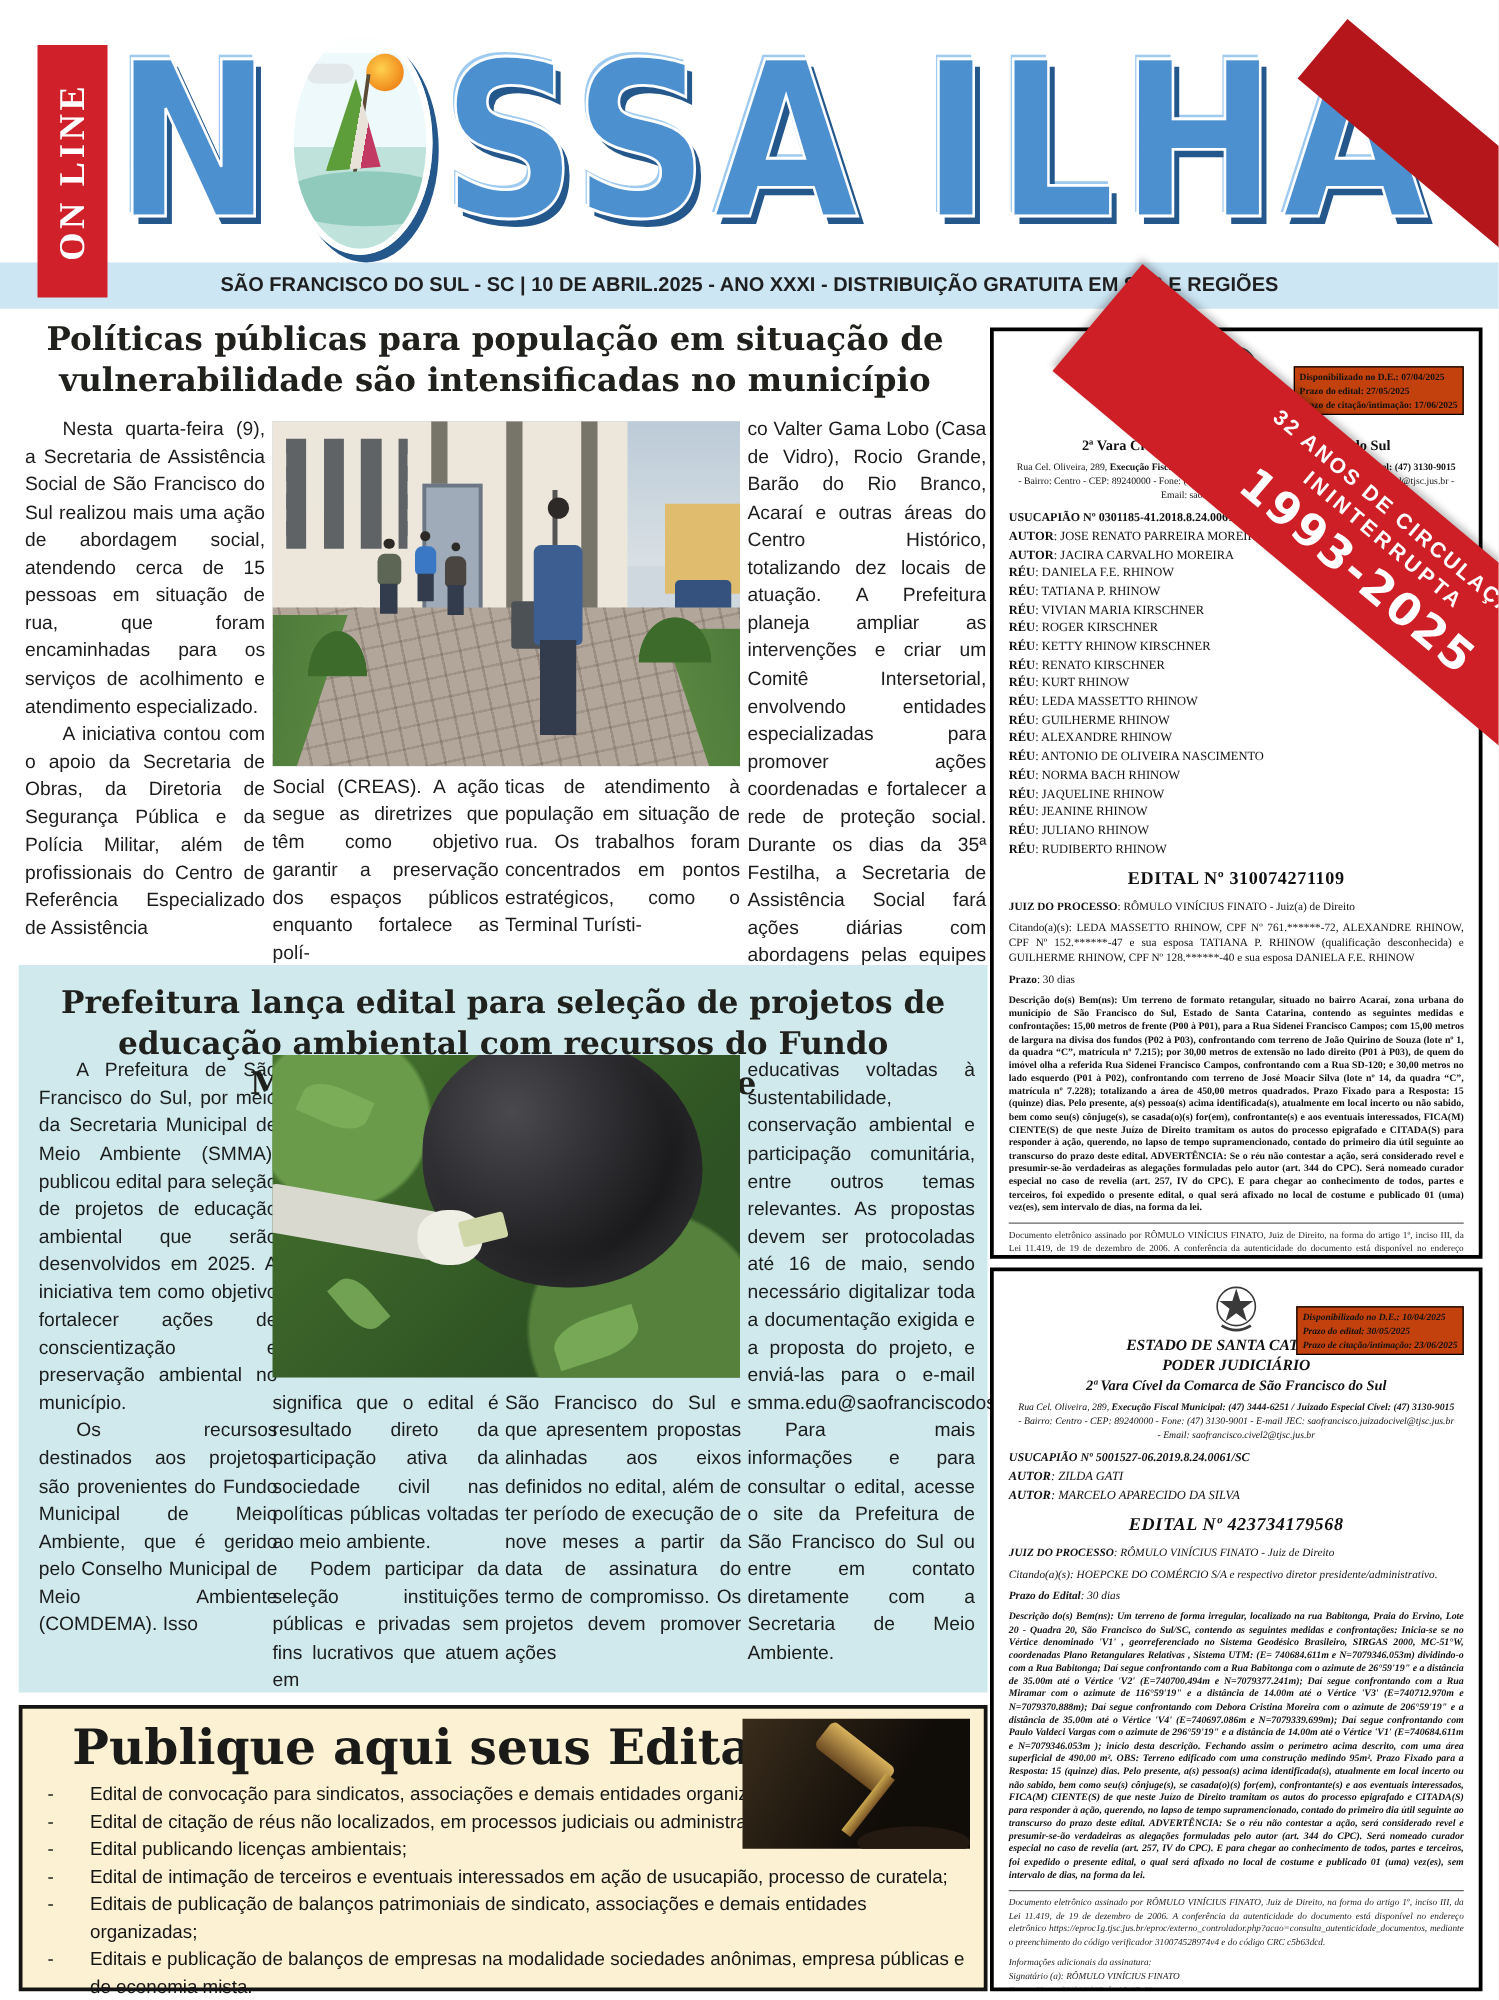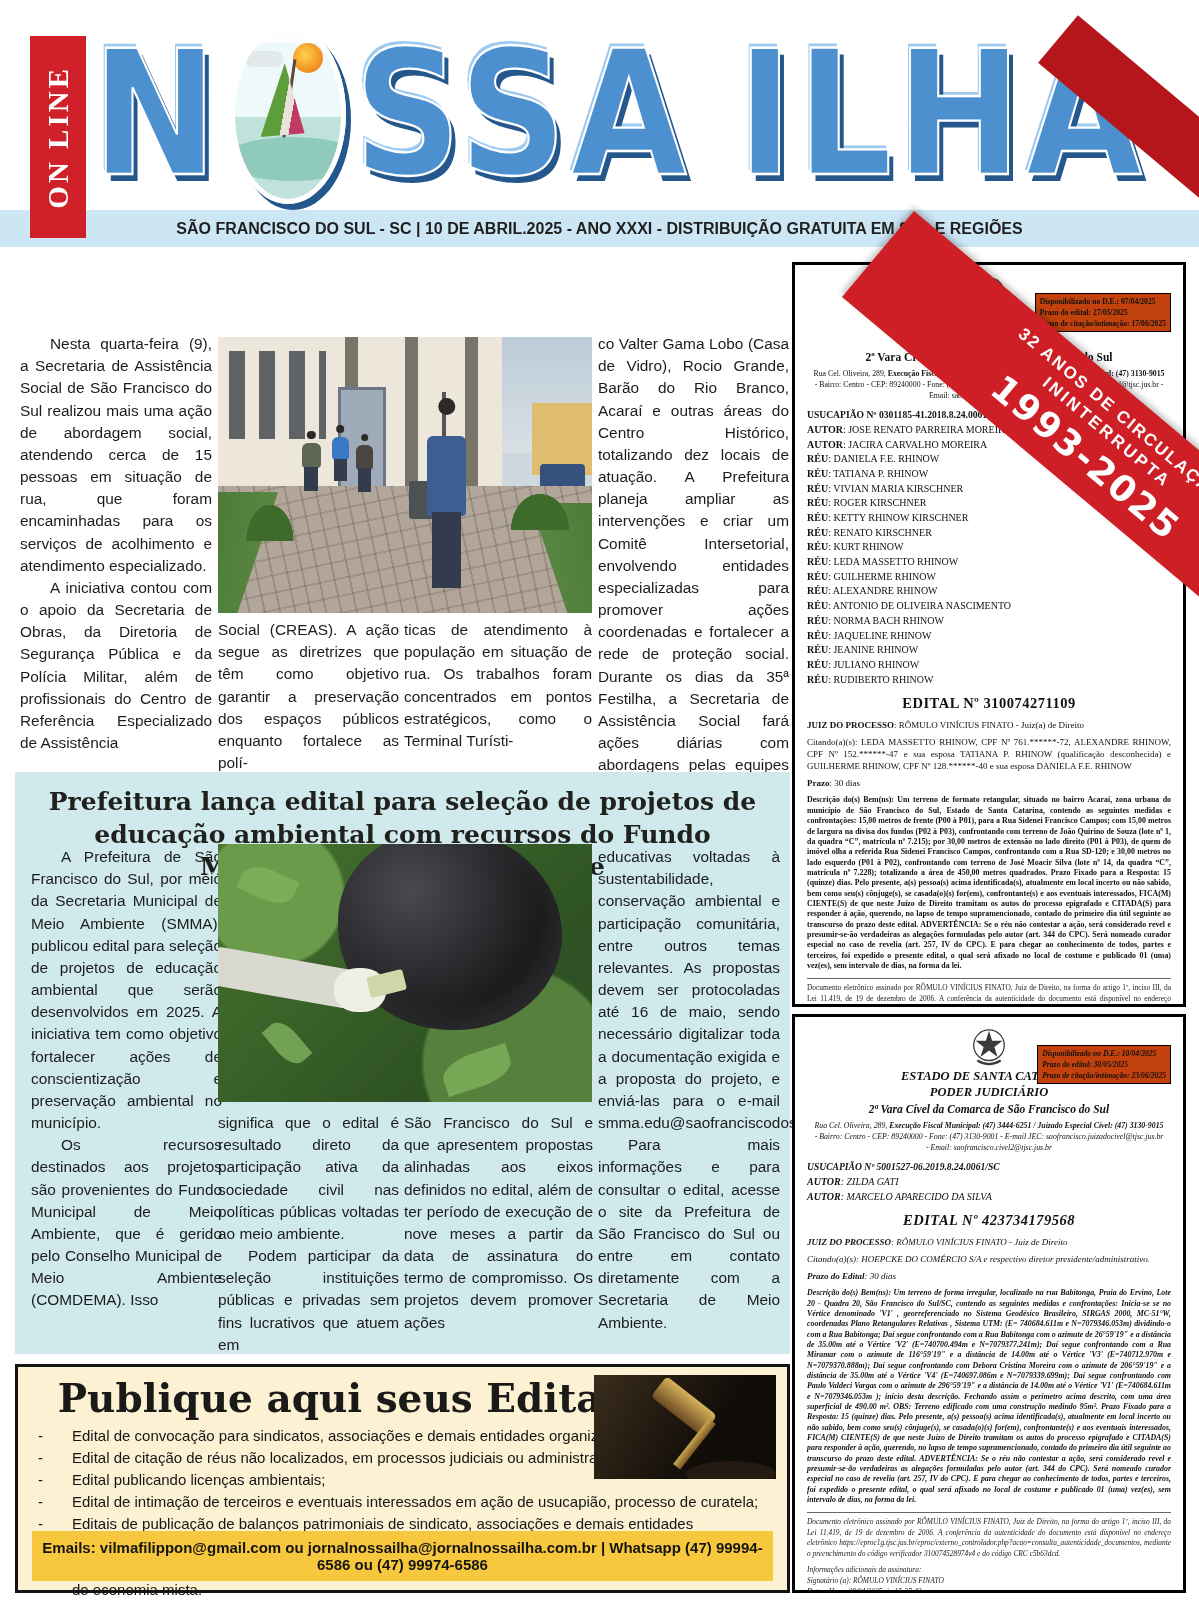"Políticas públicas para população em" h1.headline { html: none -> <h1>Políticas públicas para população em situação de vulnerabilidade são intensificadas no município</h1> }
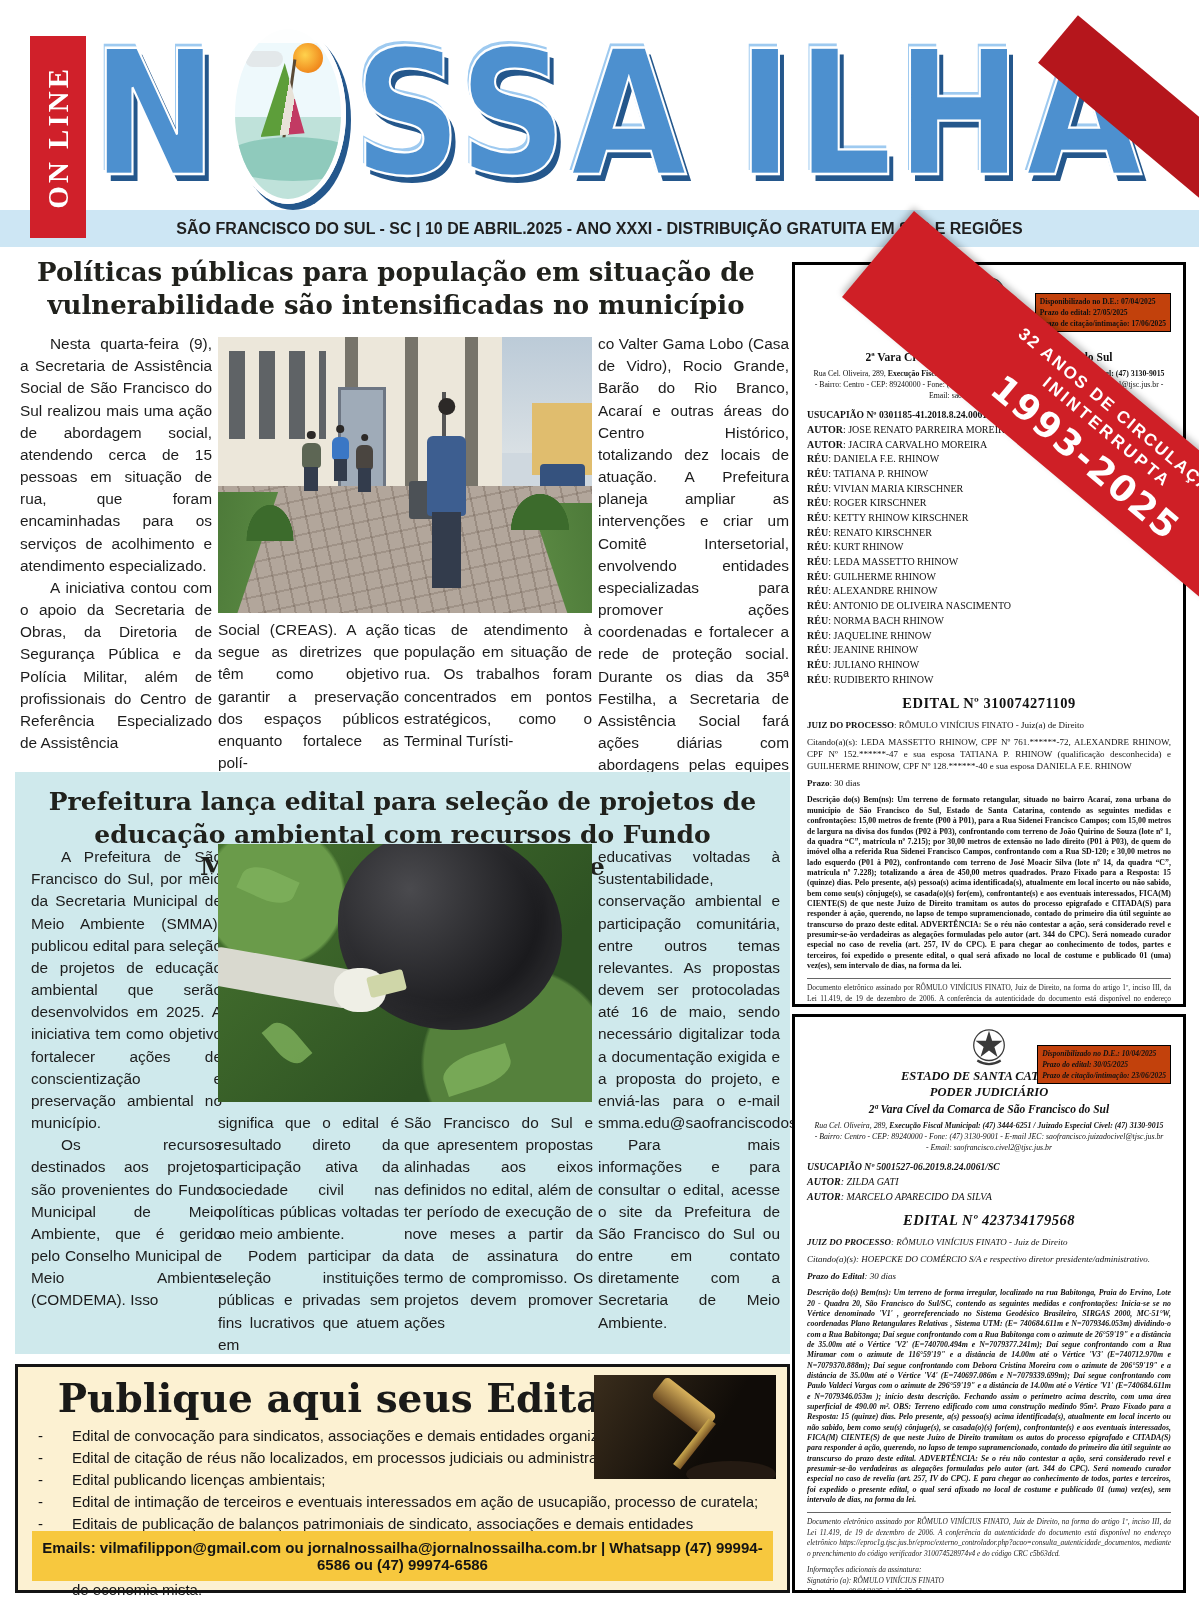"Emails: vilmafilippon@gmail.com ou" div.ad-email { html: <div>Emails: vilmafilippon@gmail.com ou jornalnossailha@jornalnossailha.com.br | Whatsapp (47) 99994-6586 ou (47) 99974-6586</div> -> none }
